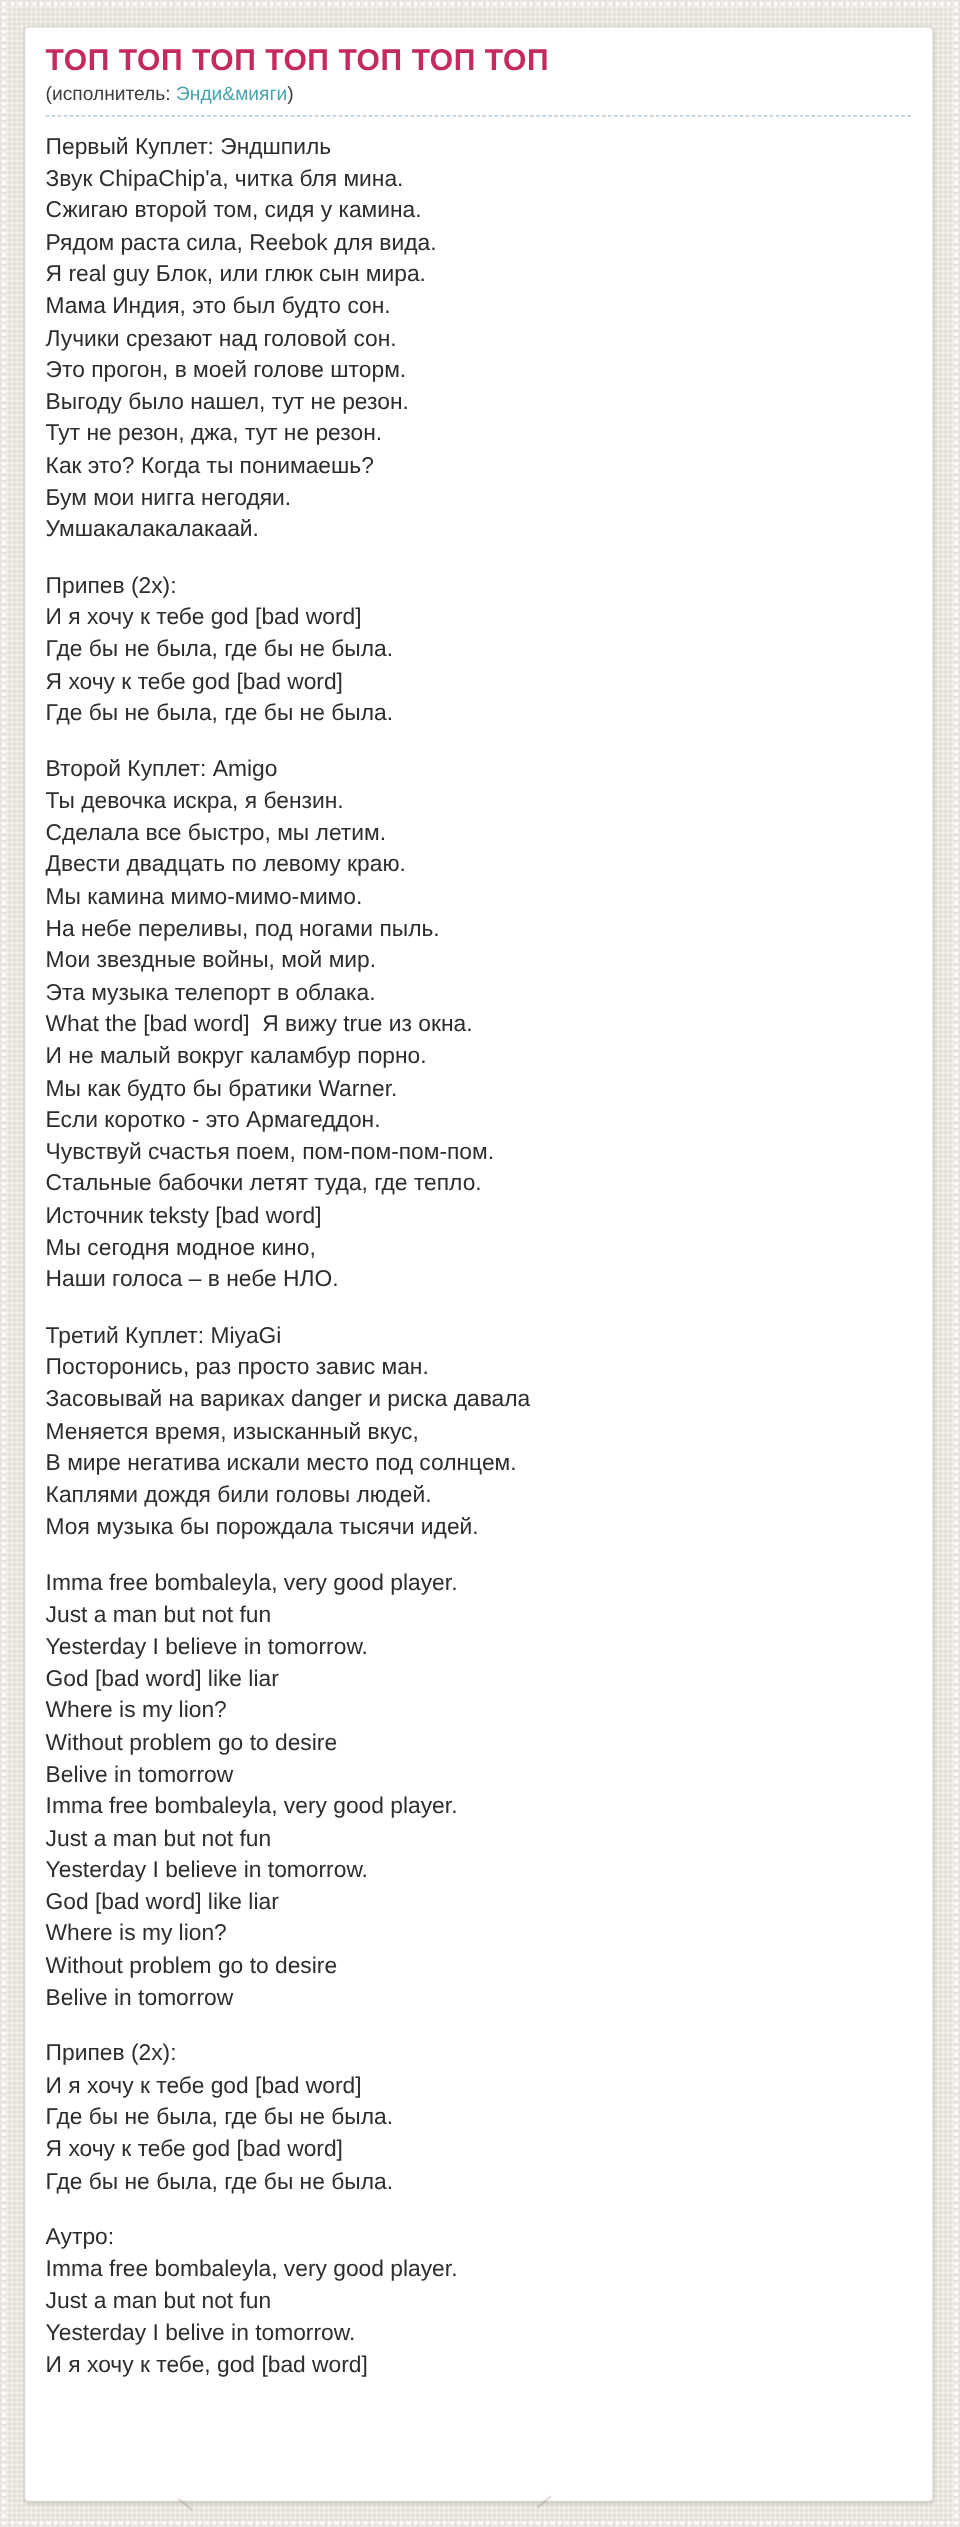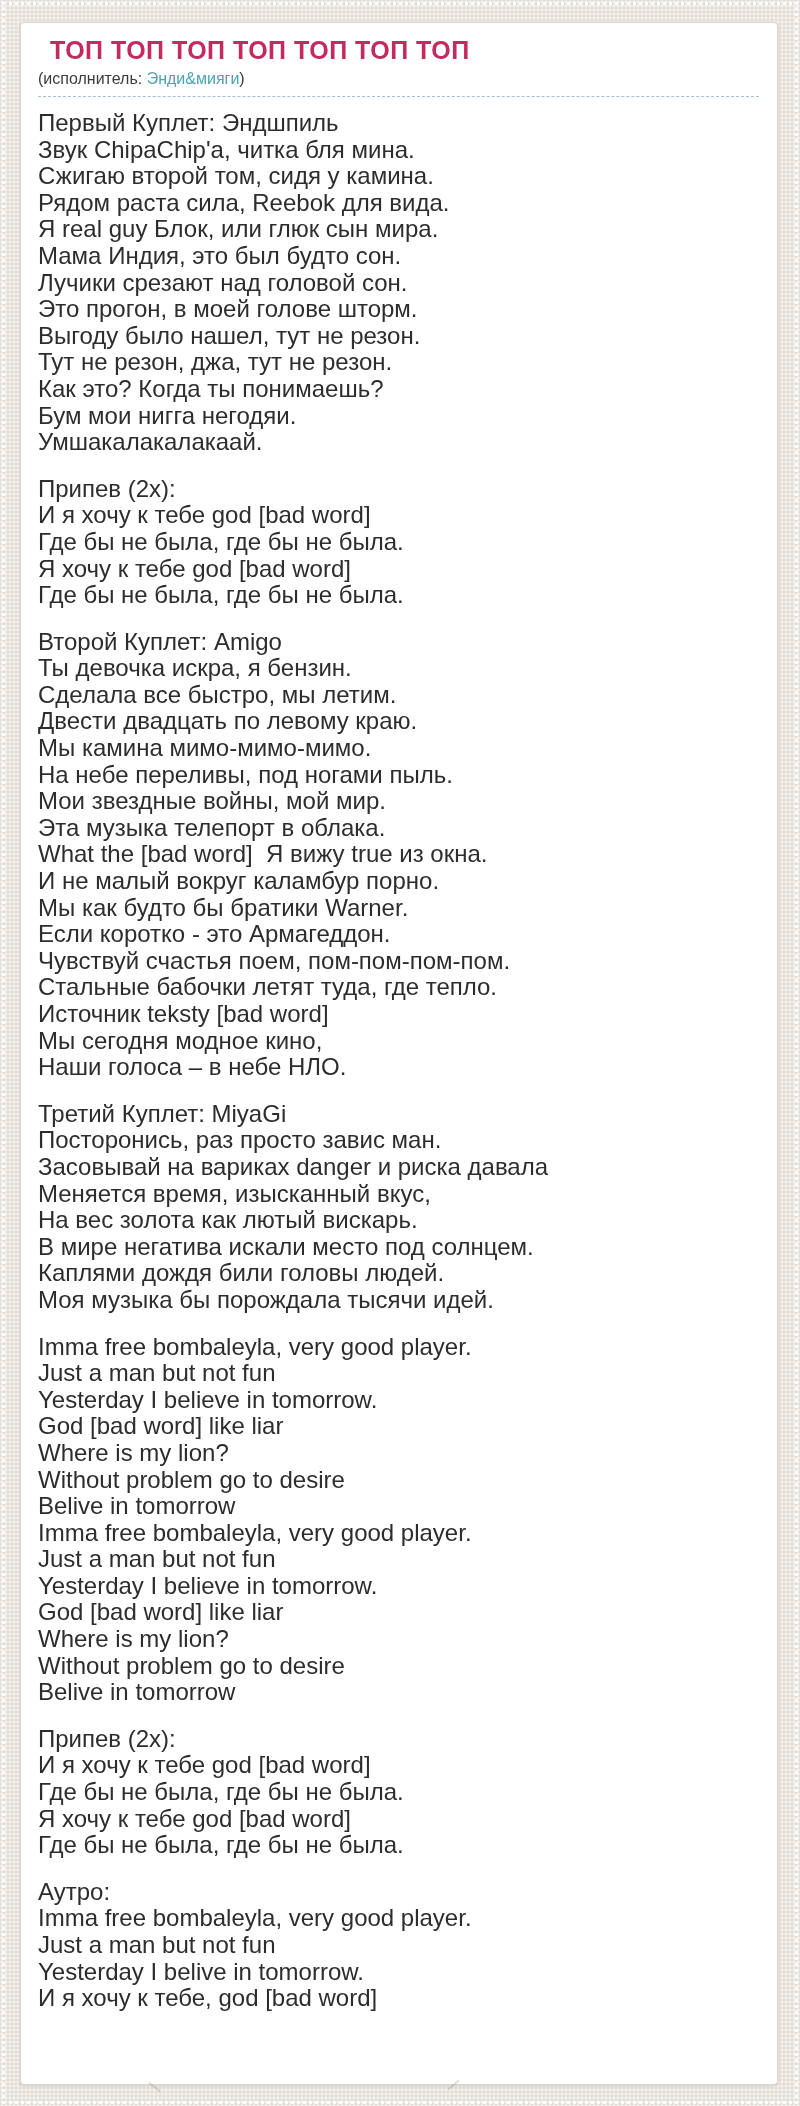"ТОП ТОП ТОП ТОП ТОП" h1.song-title { margin: 0 0 5px 12px -> 0 0 5px 0 }
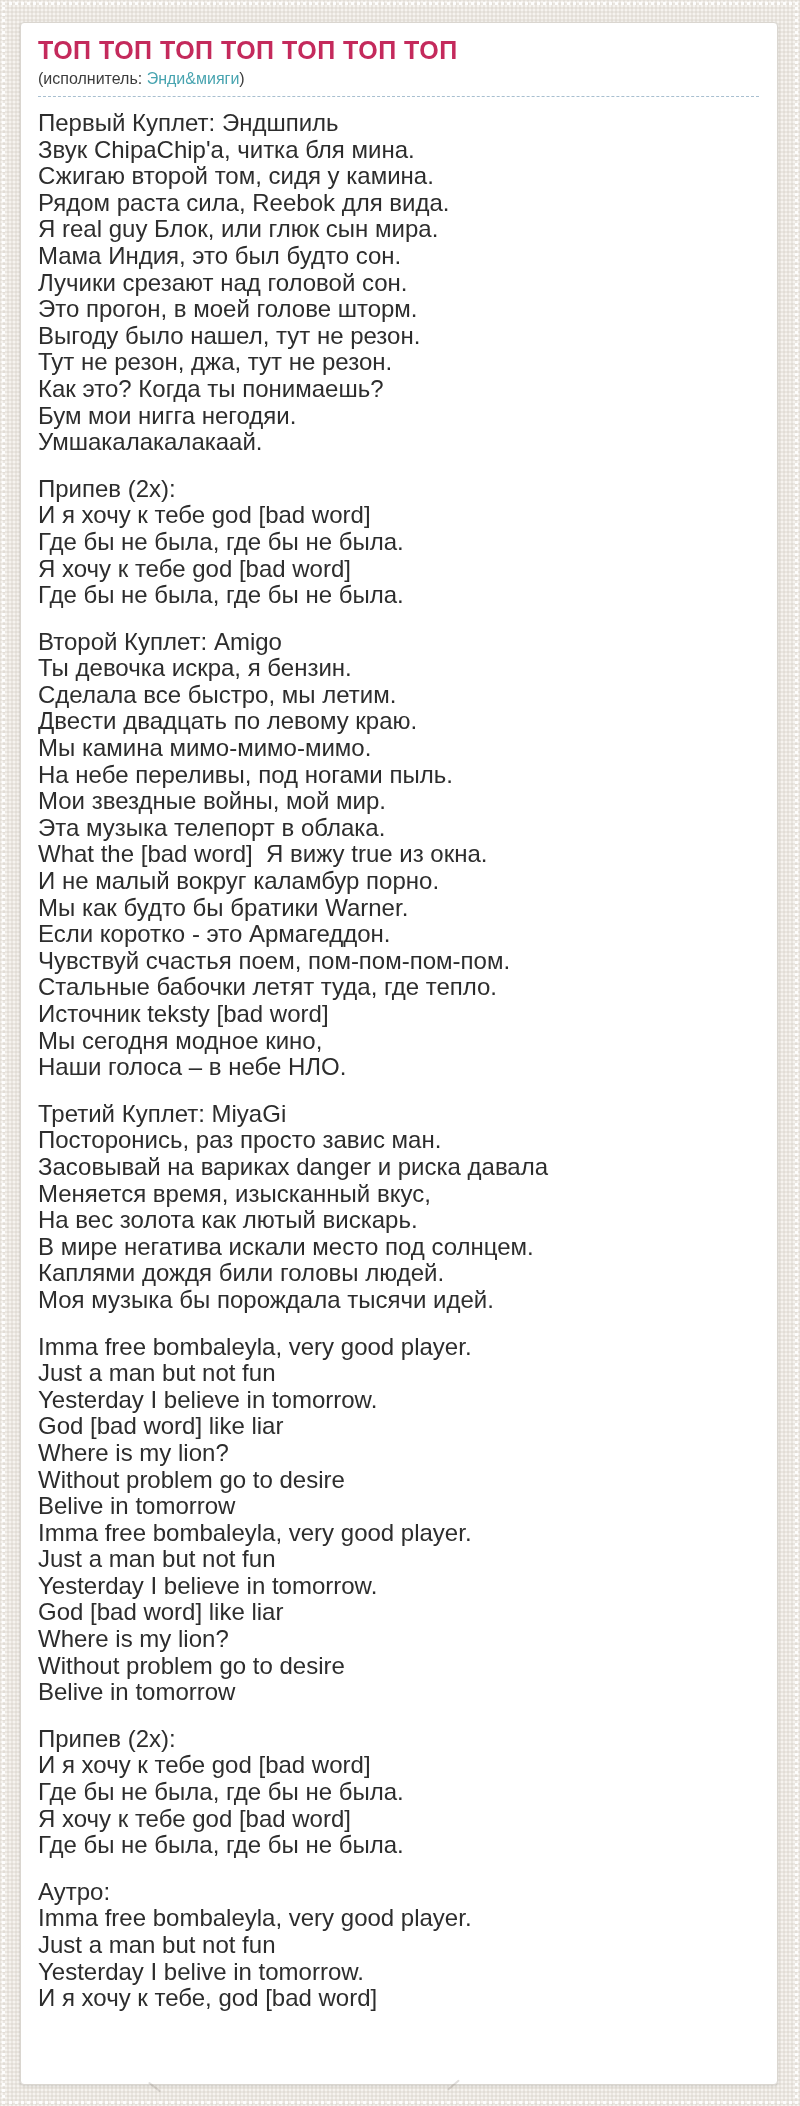"Первый Куплет: Эндшпиль" .lyrics { font-size: 24px -> 19px }
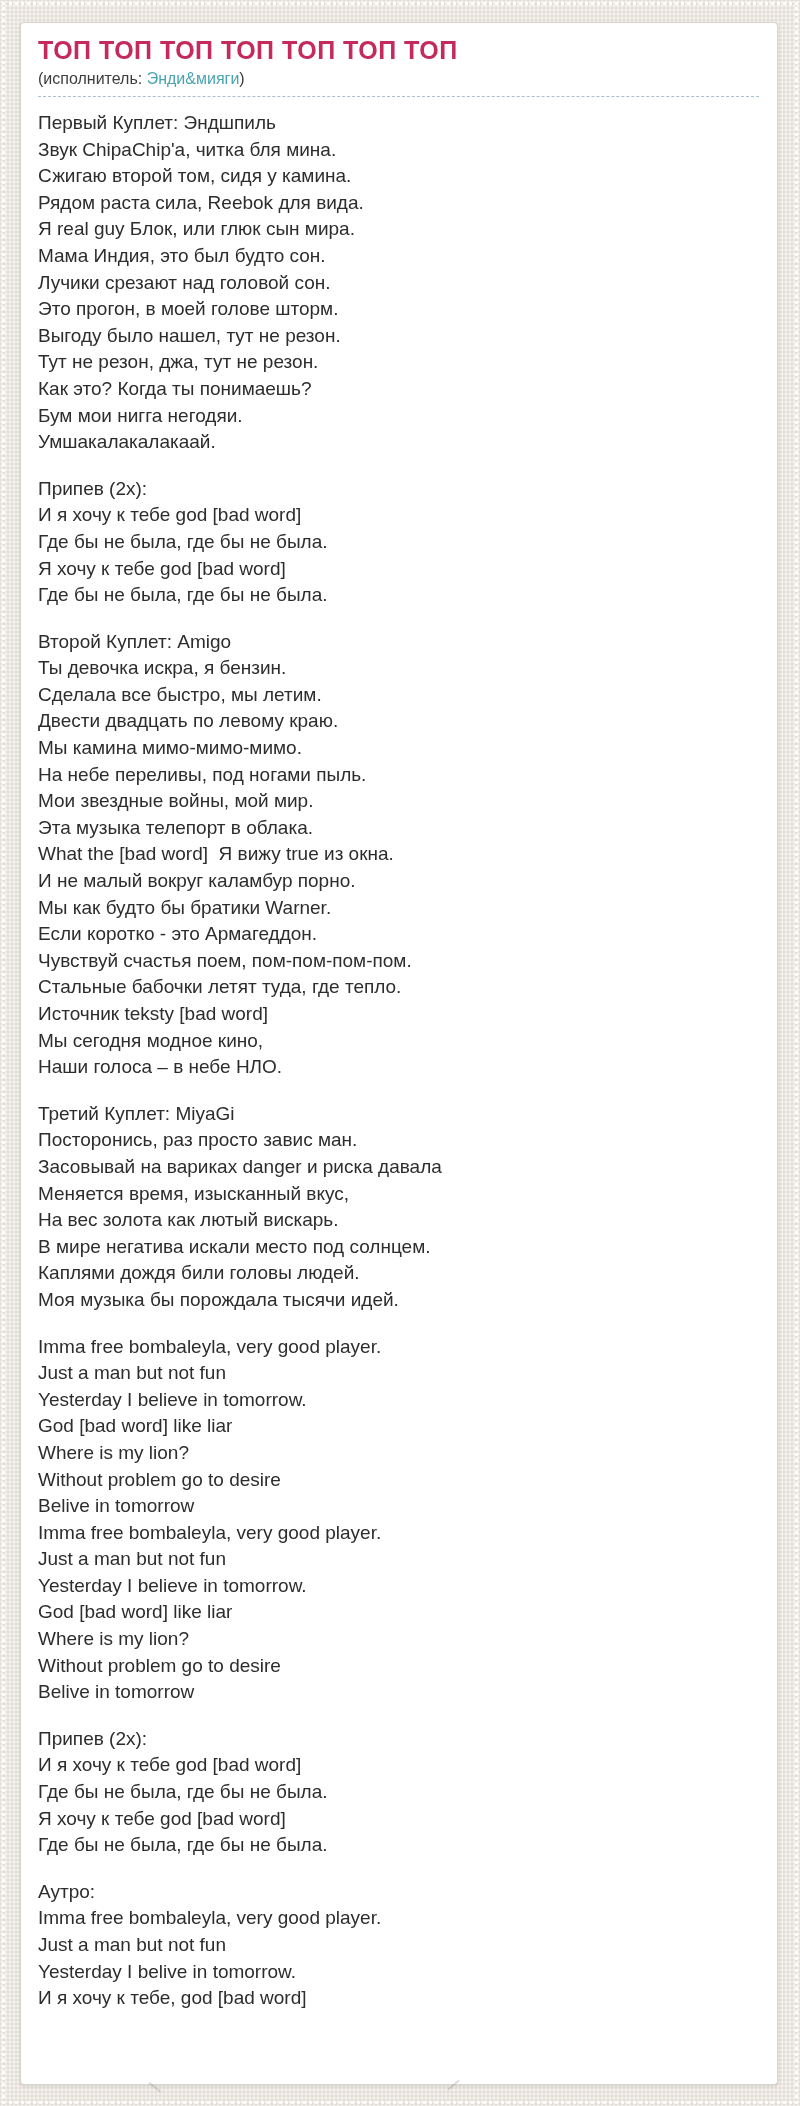"На вес золота как лютый" div.lyric-line { html: <div>На вес золота как лютый вискарь.</div> -> none }
